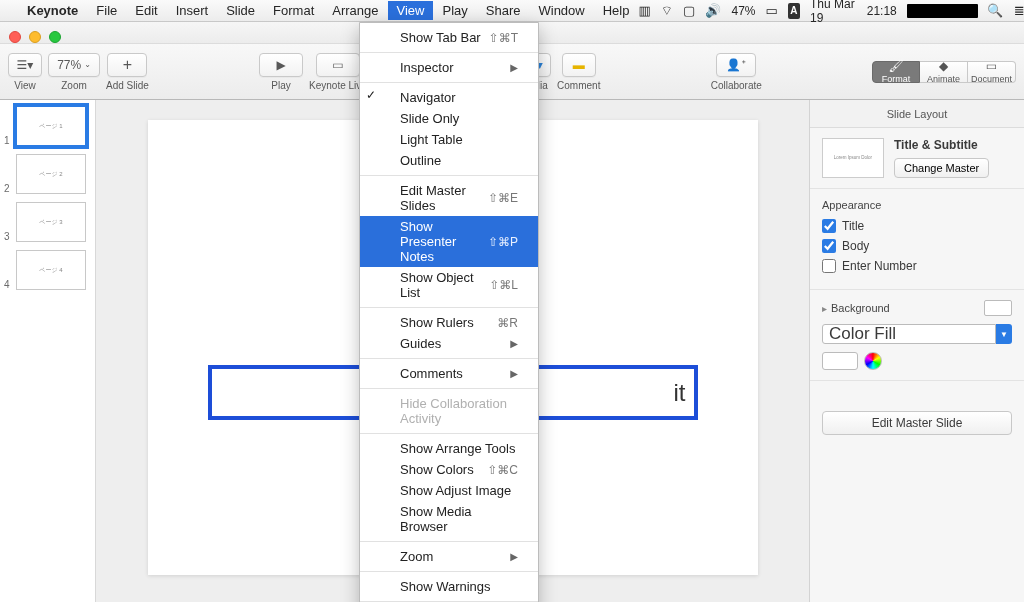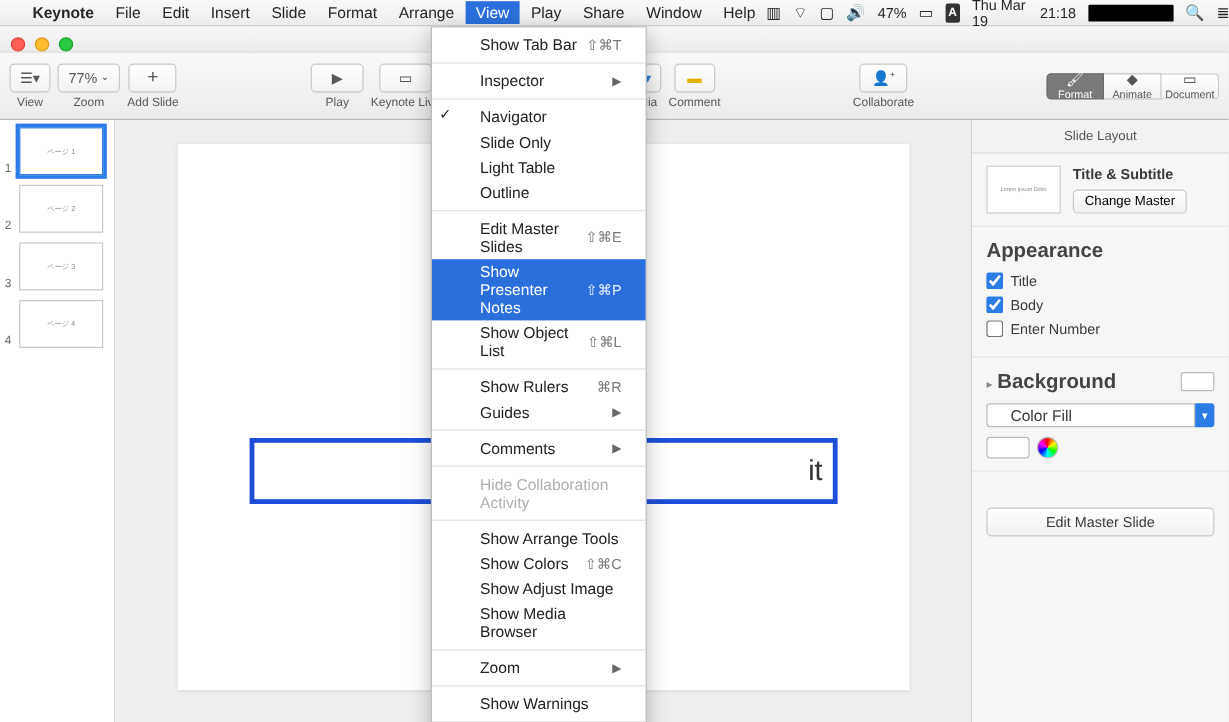"Appearance" .lbl { font-size: 17px -> 11px; font-weight: 700 -> 400 }
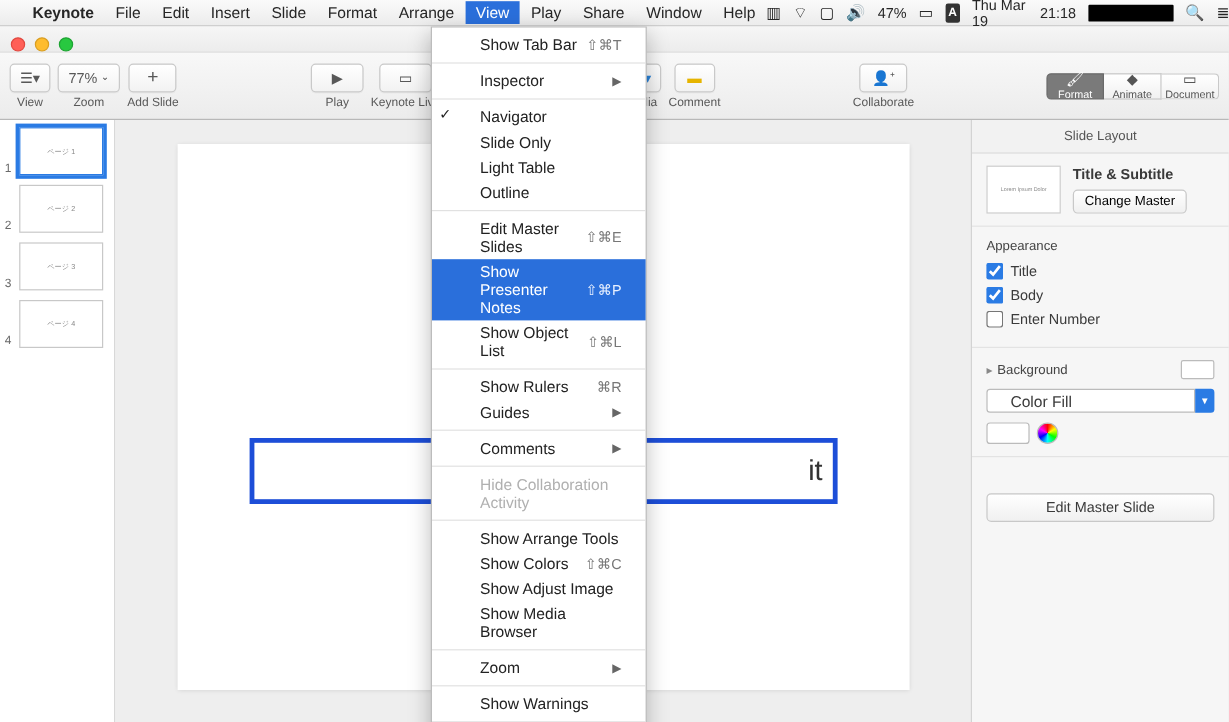"Color Fill" .colorfill .sel { font-size: 13px -> 17px; padding: 0 19px -> 0 6px }
